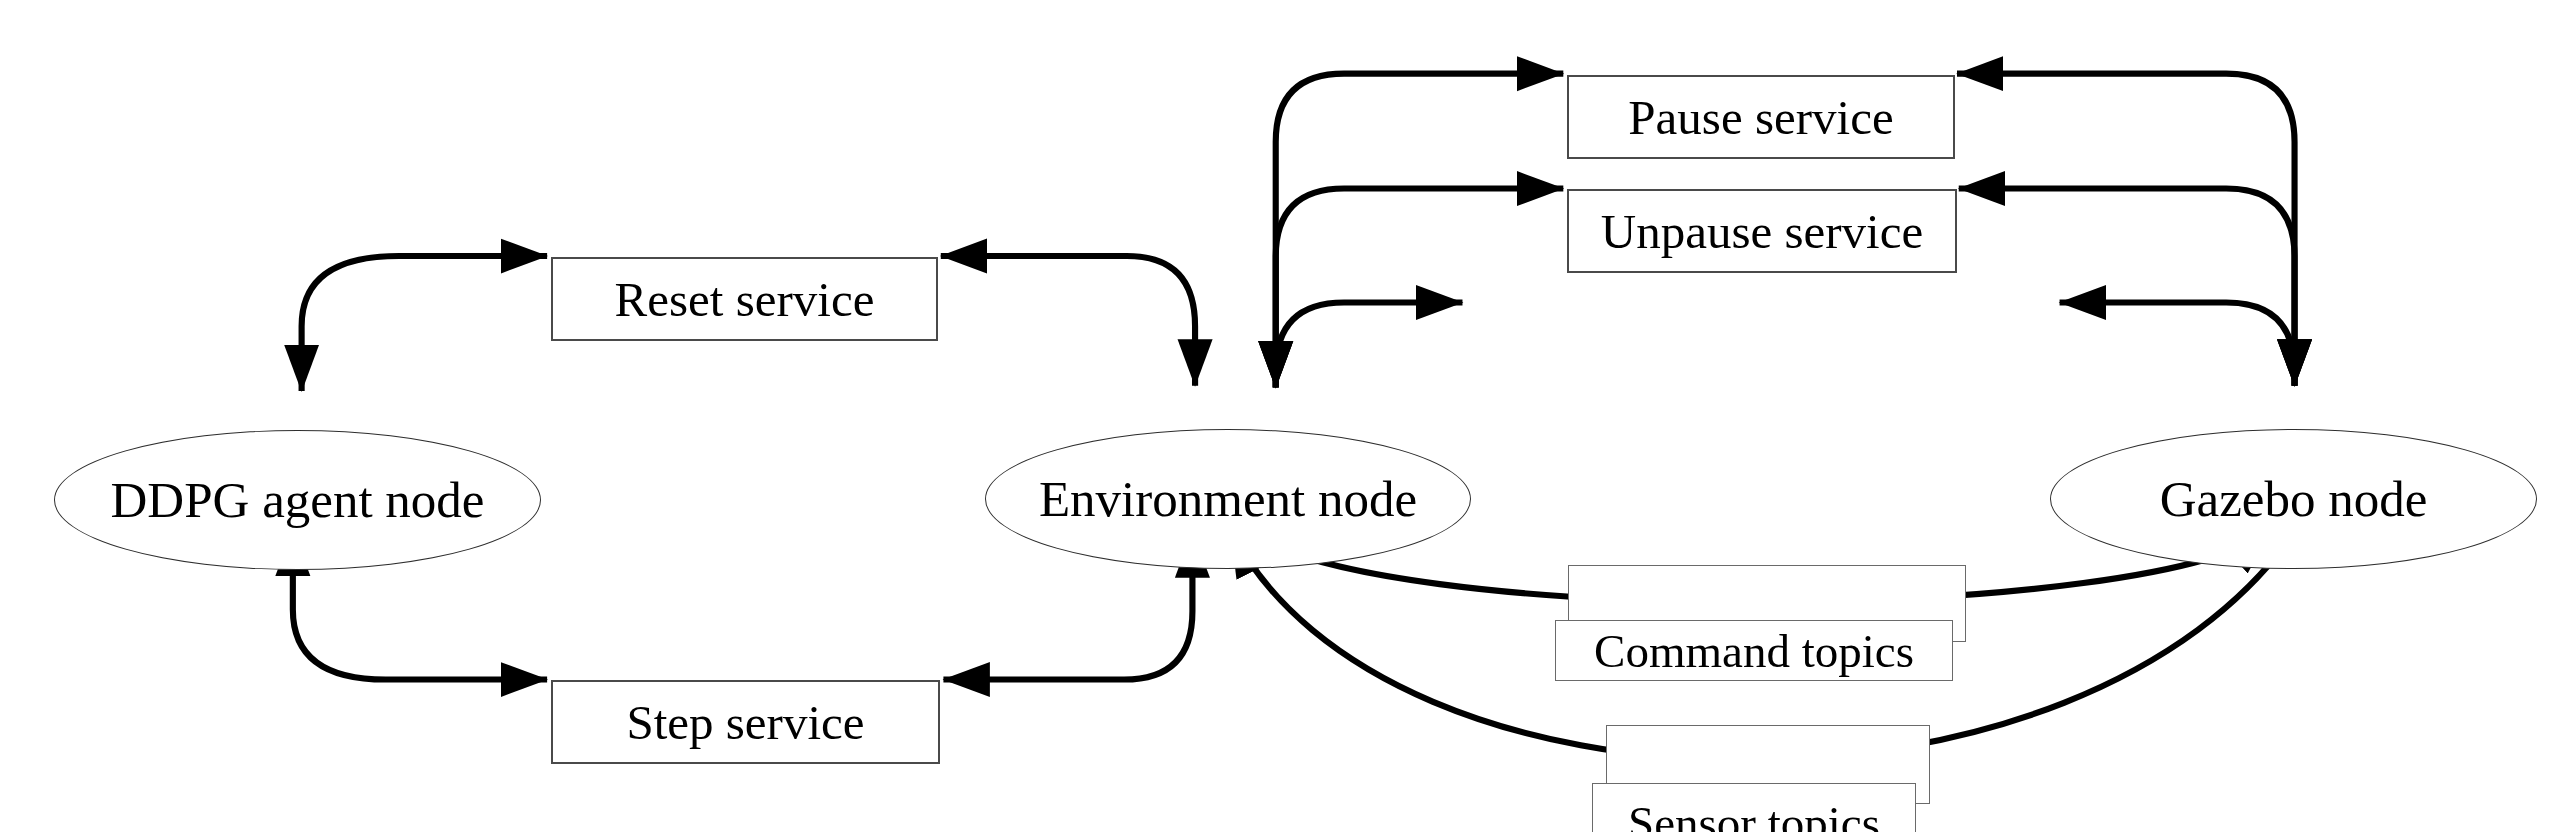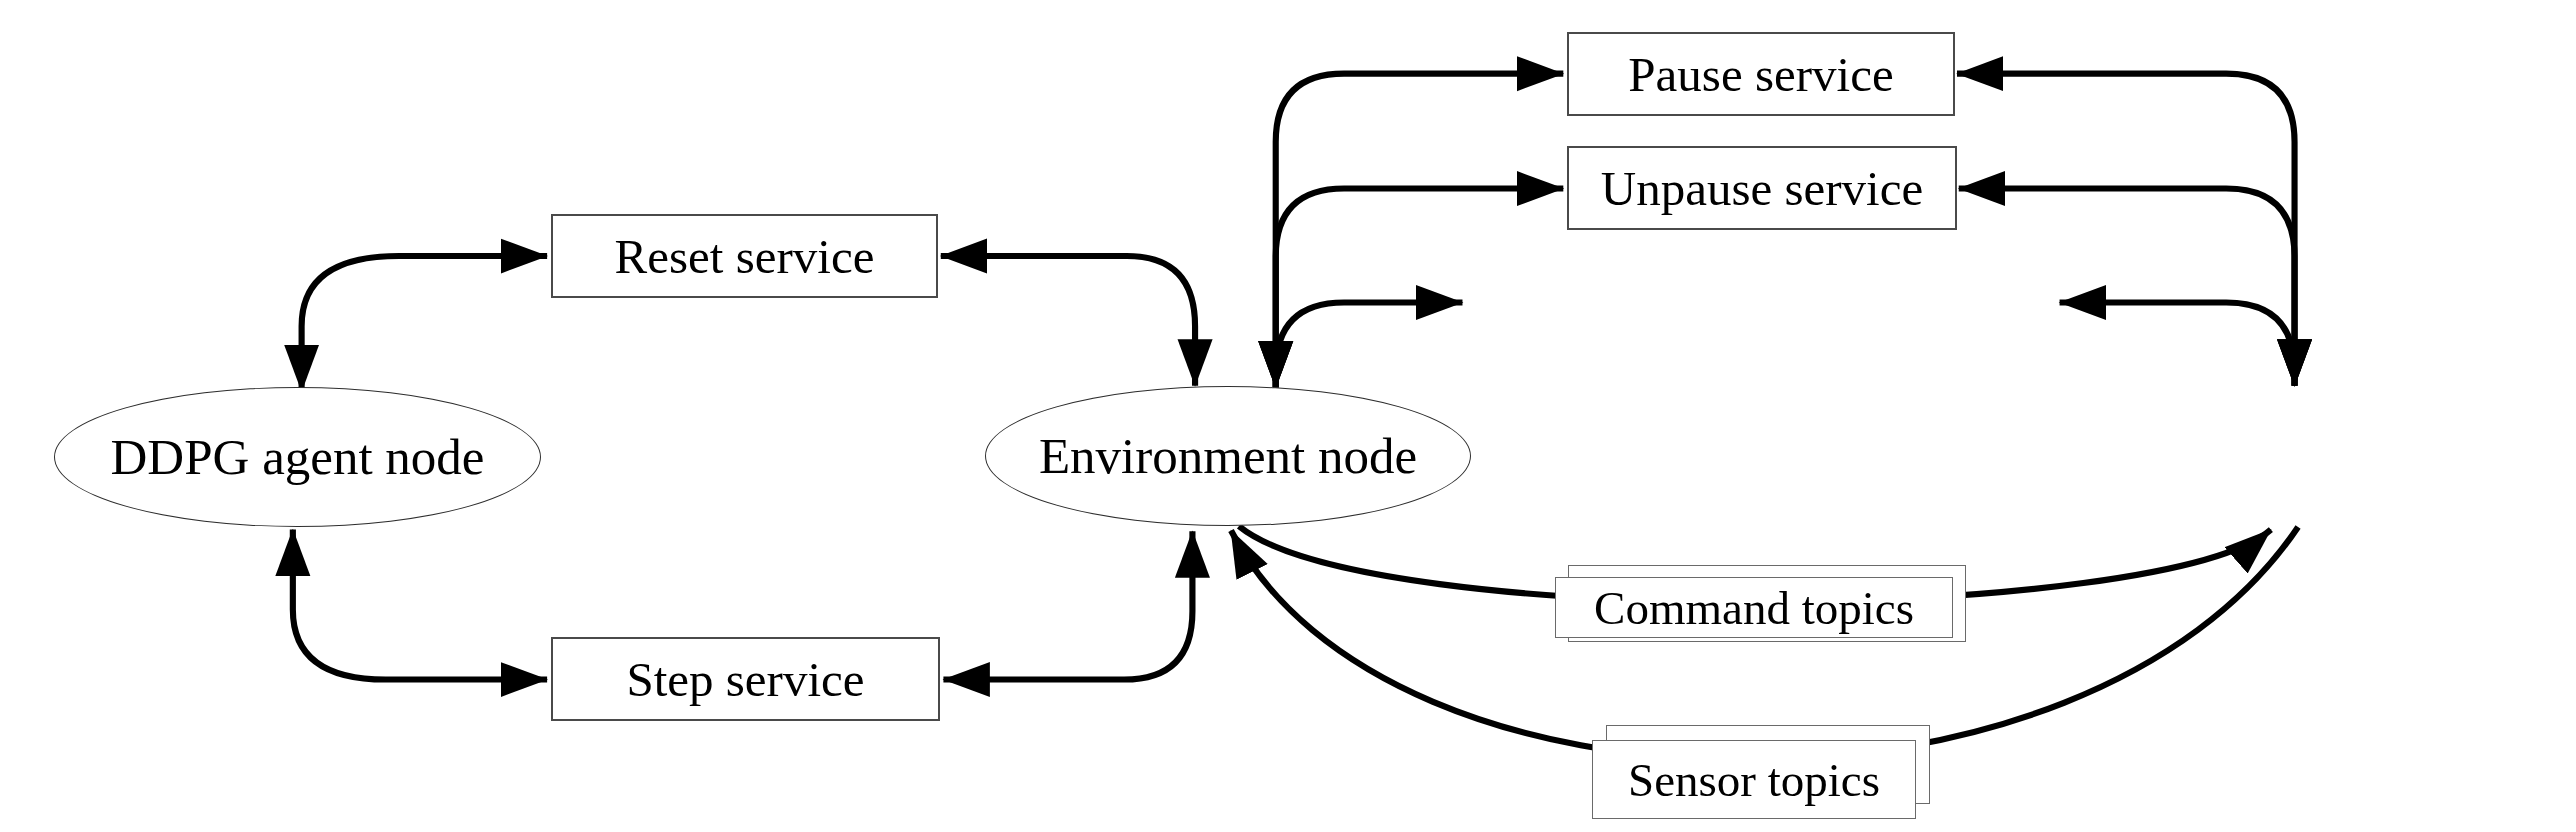"Pause service" .shape { margin-top: none -> 43px }
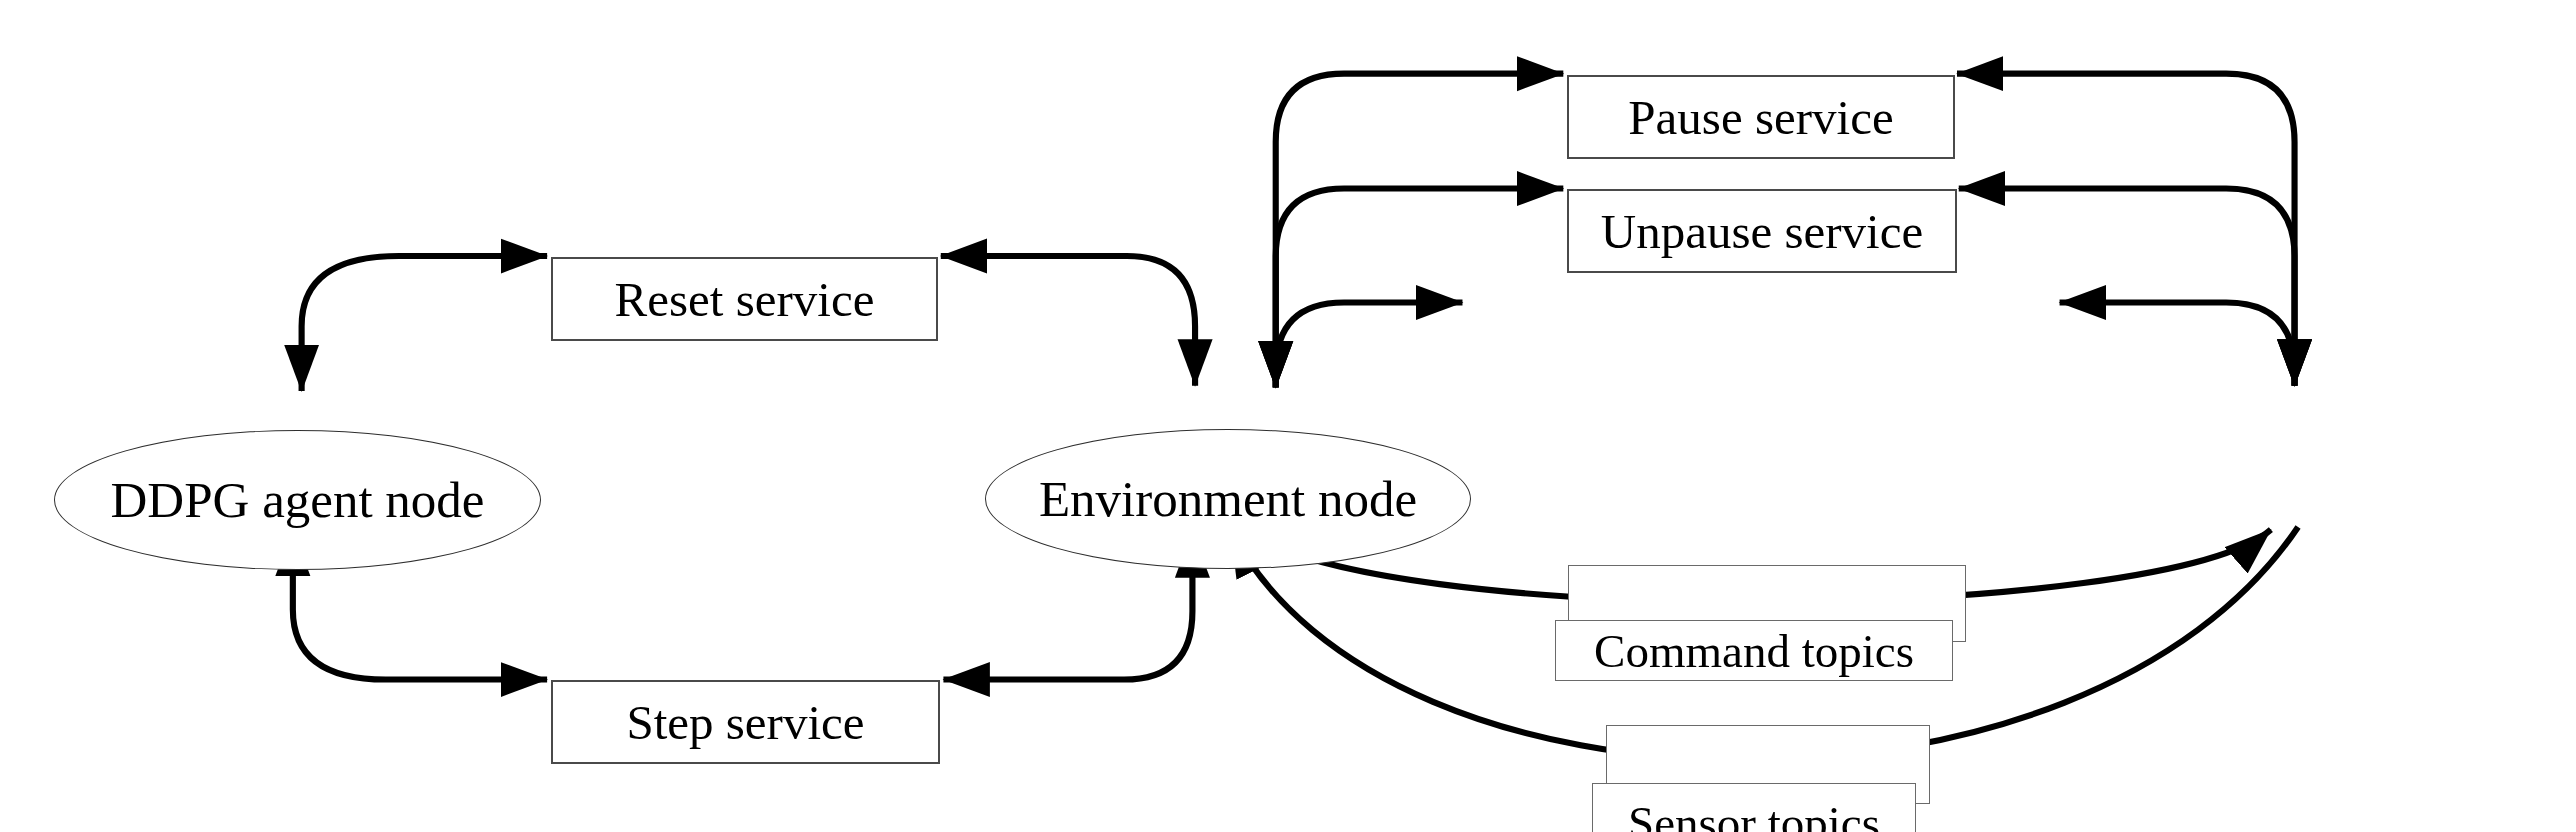"Gazebo node" div.shape { html: none -> <div> <span>Gazebo node</span> </div> }
